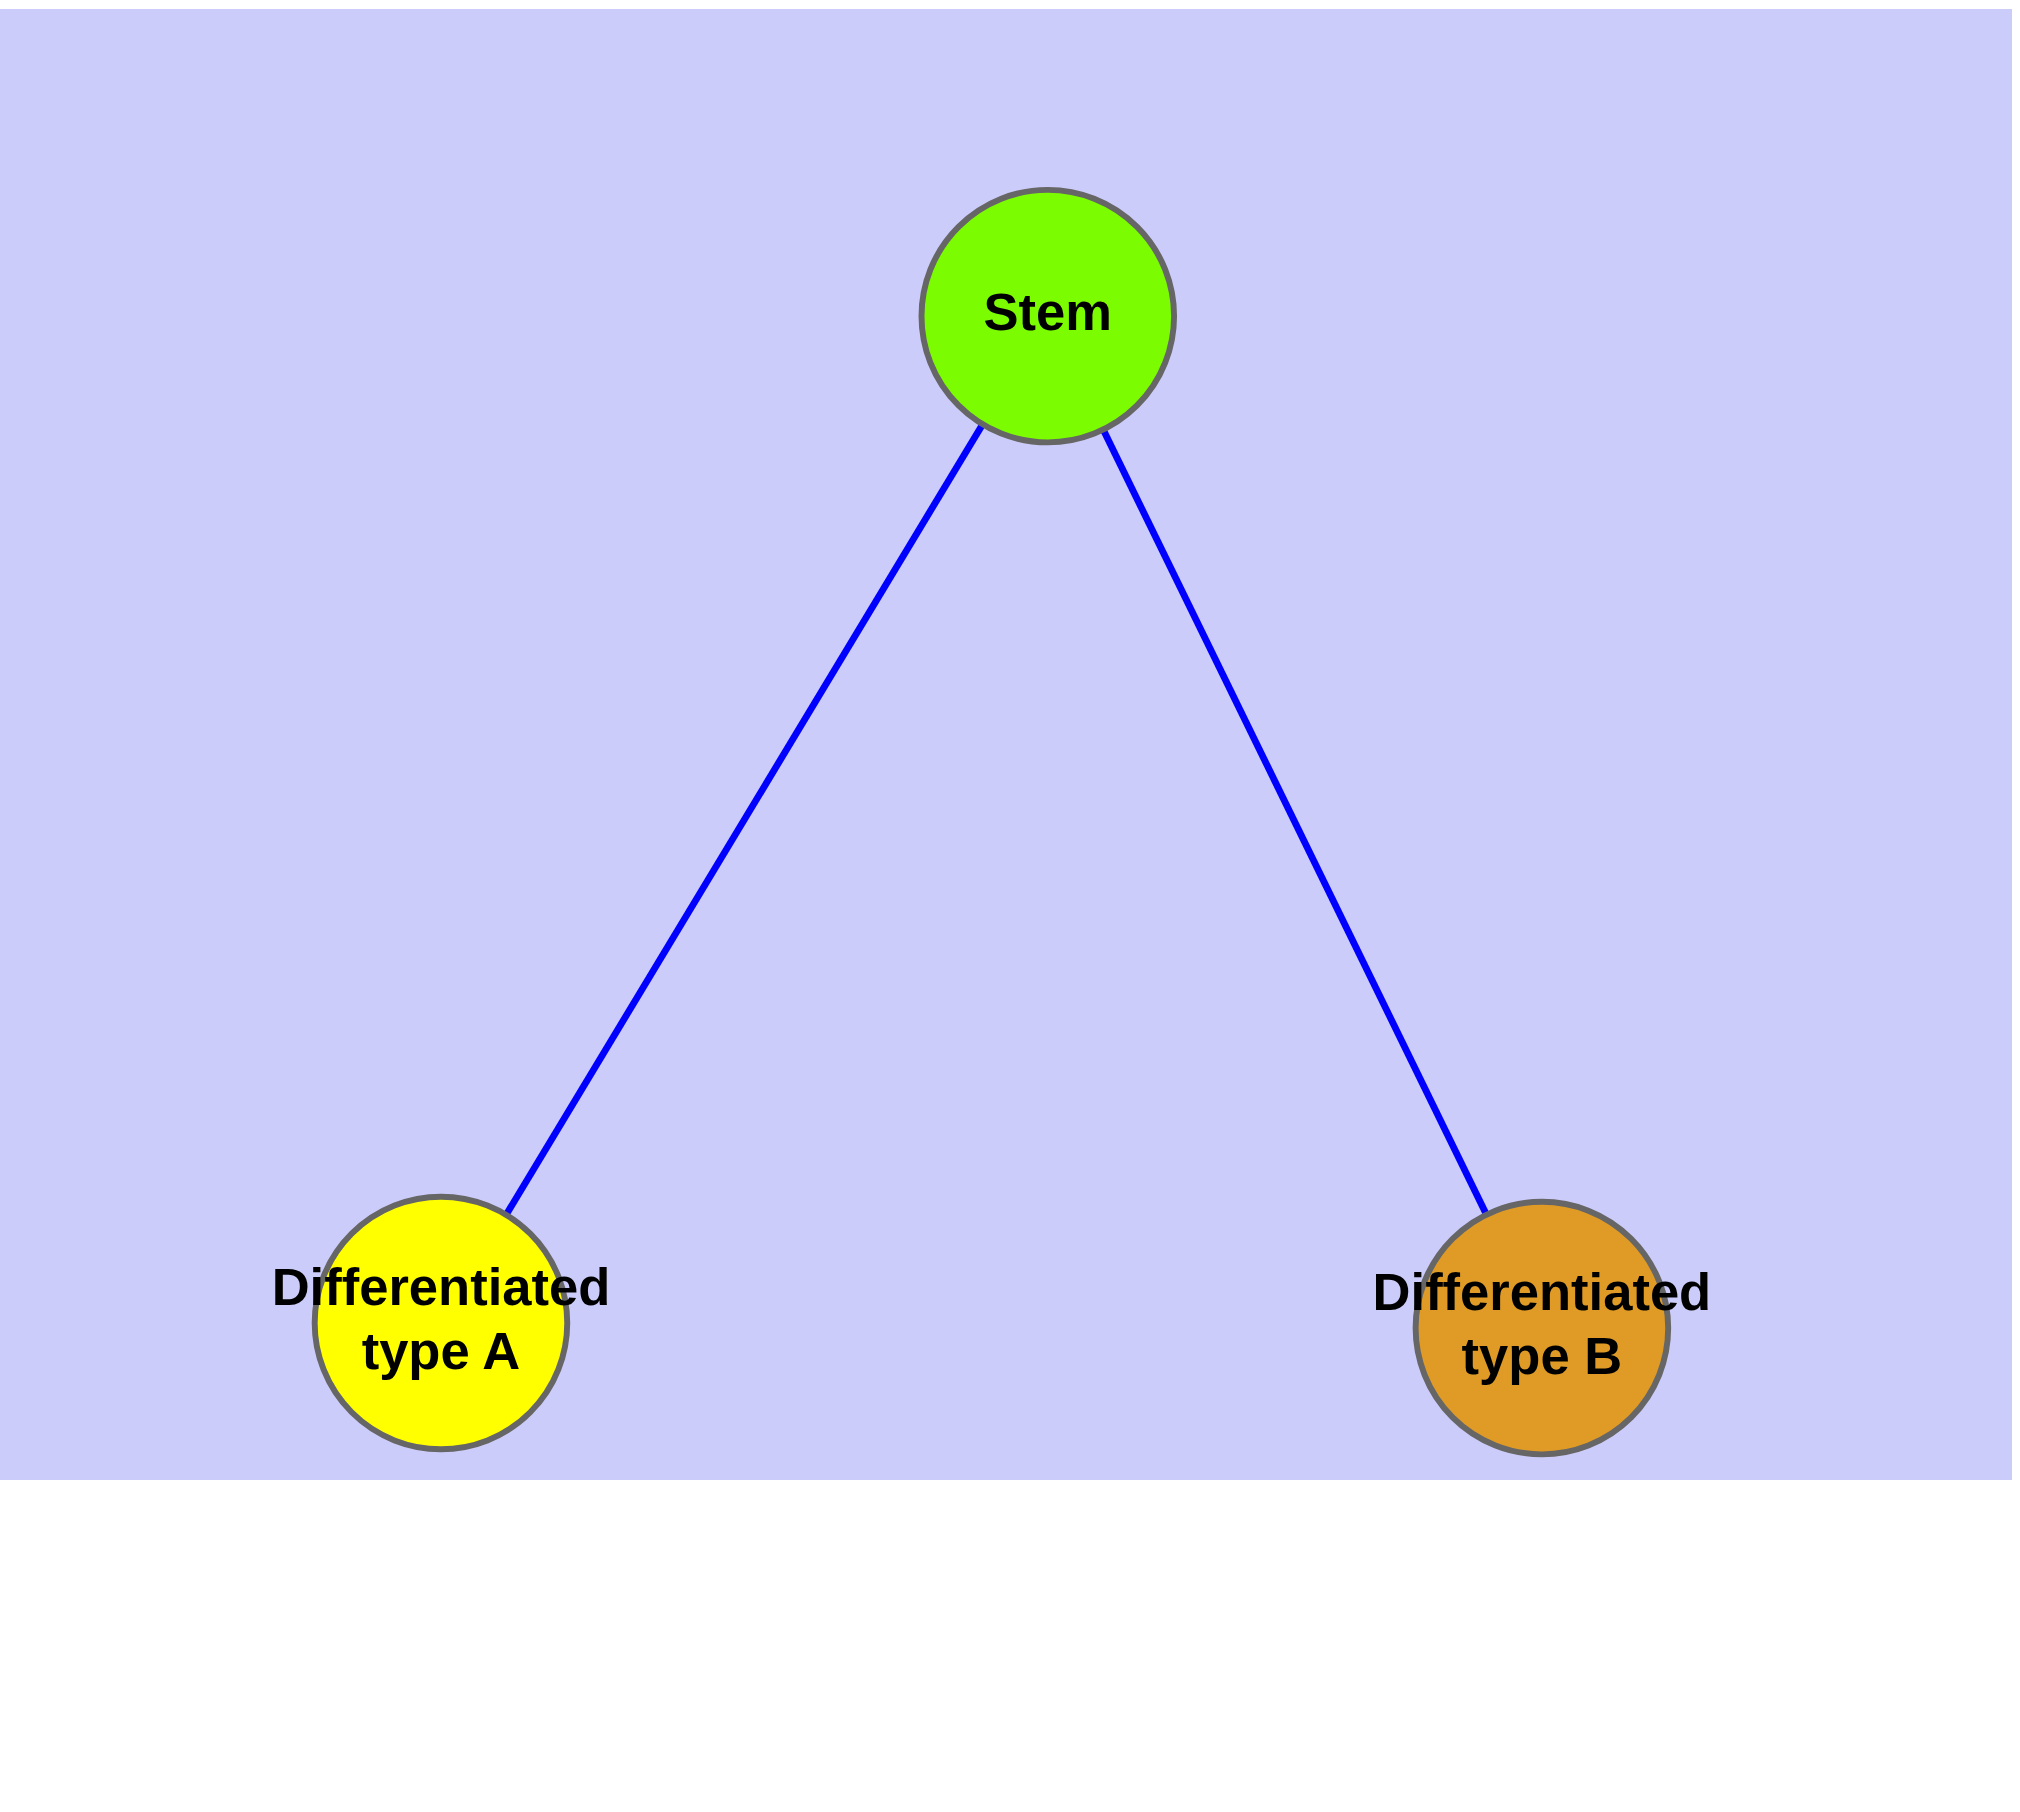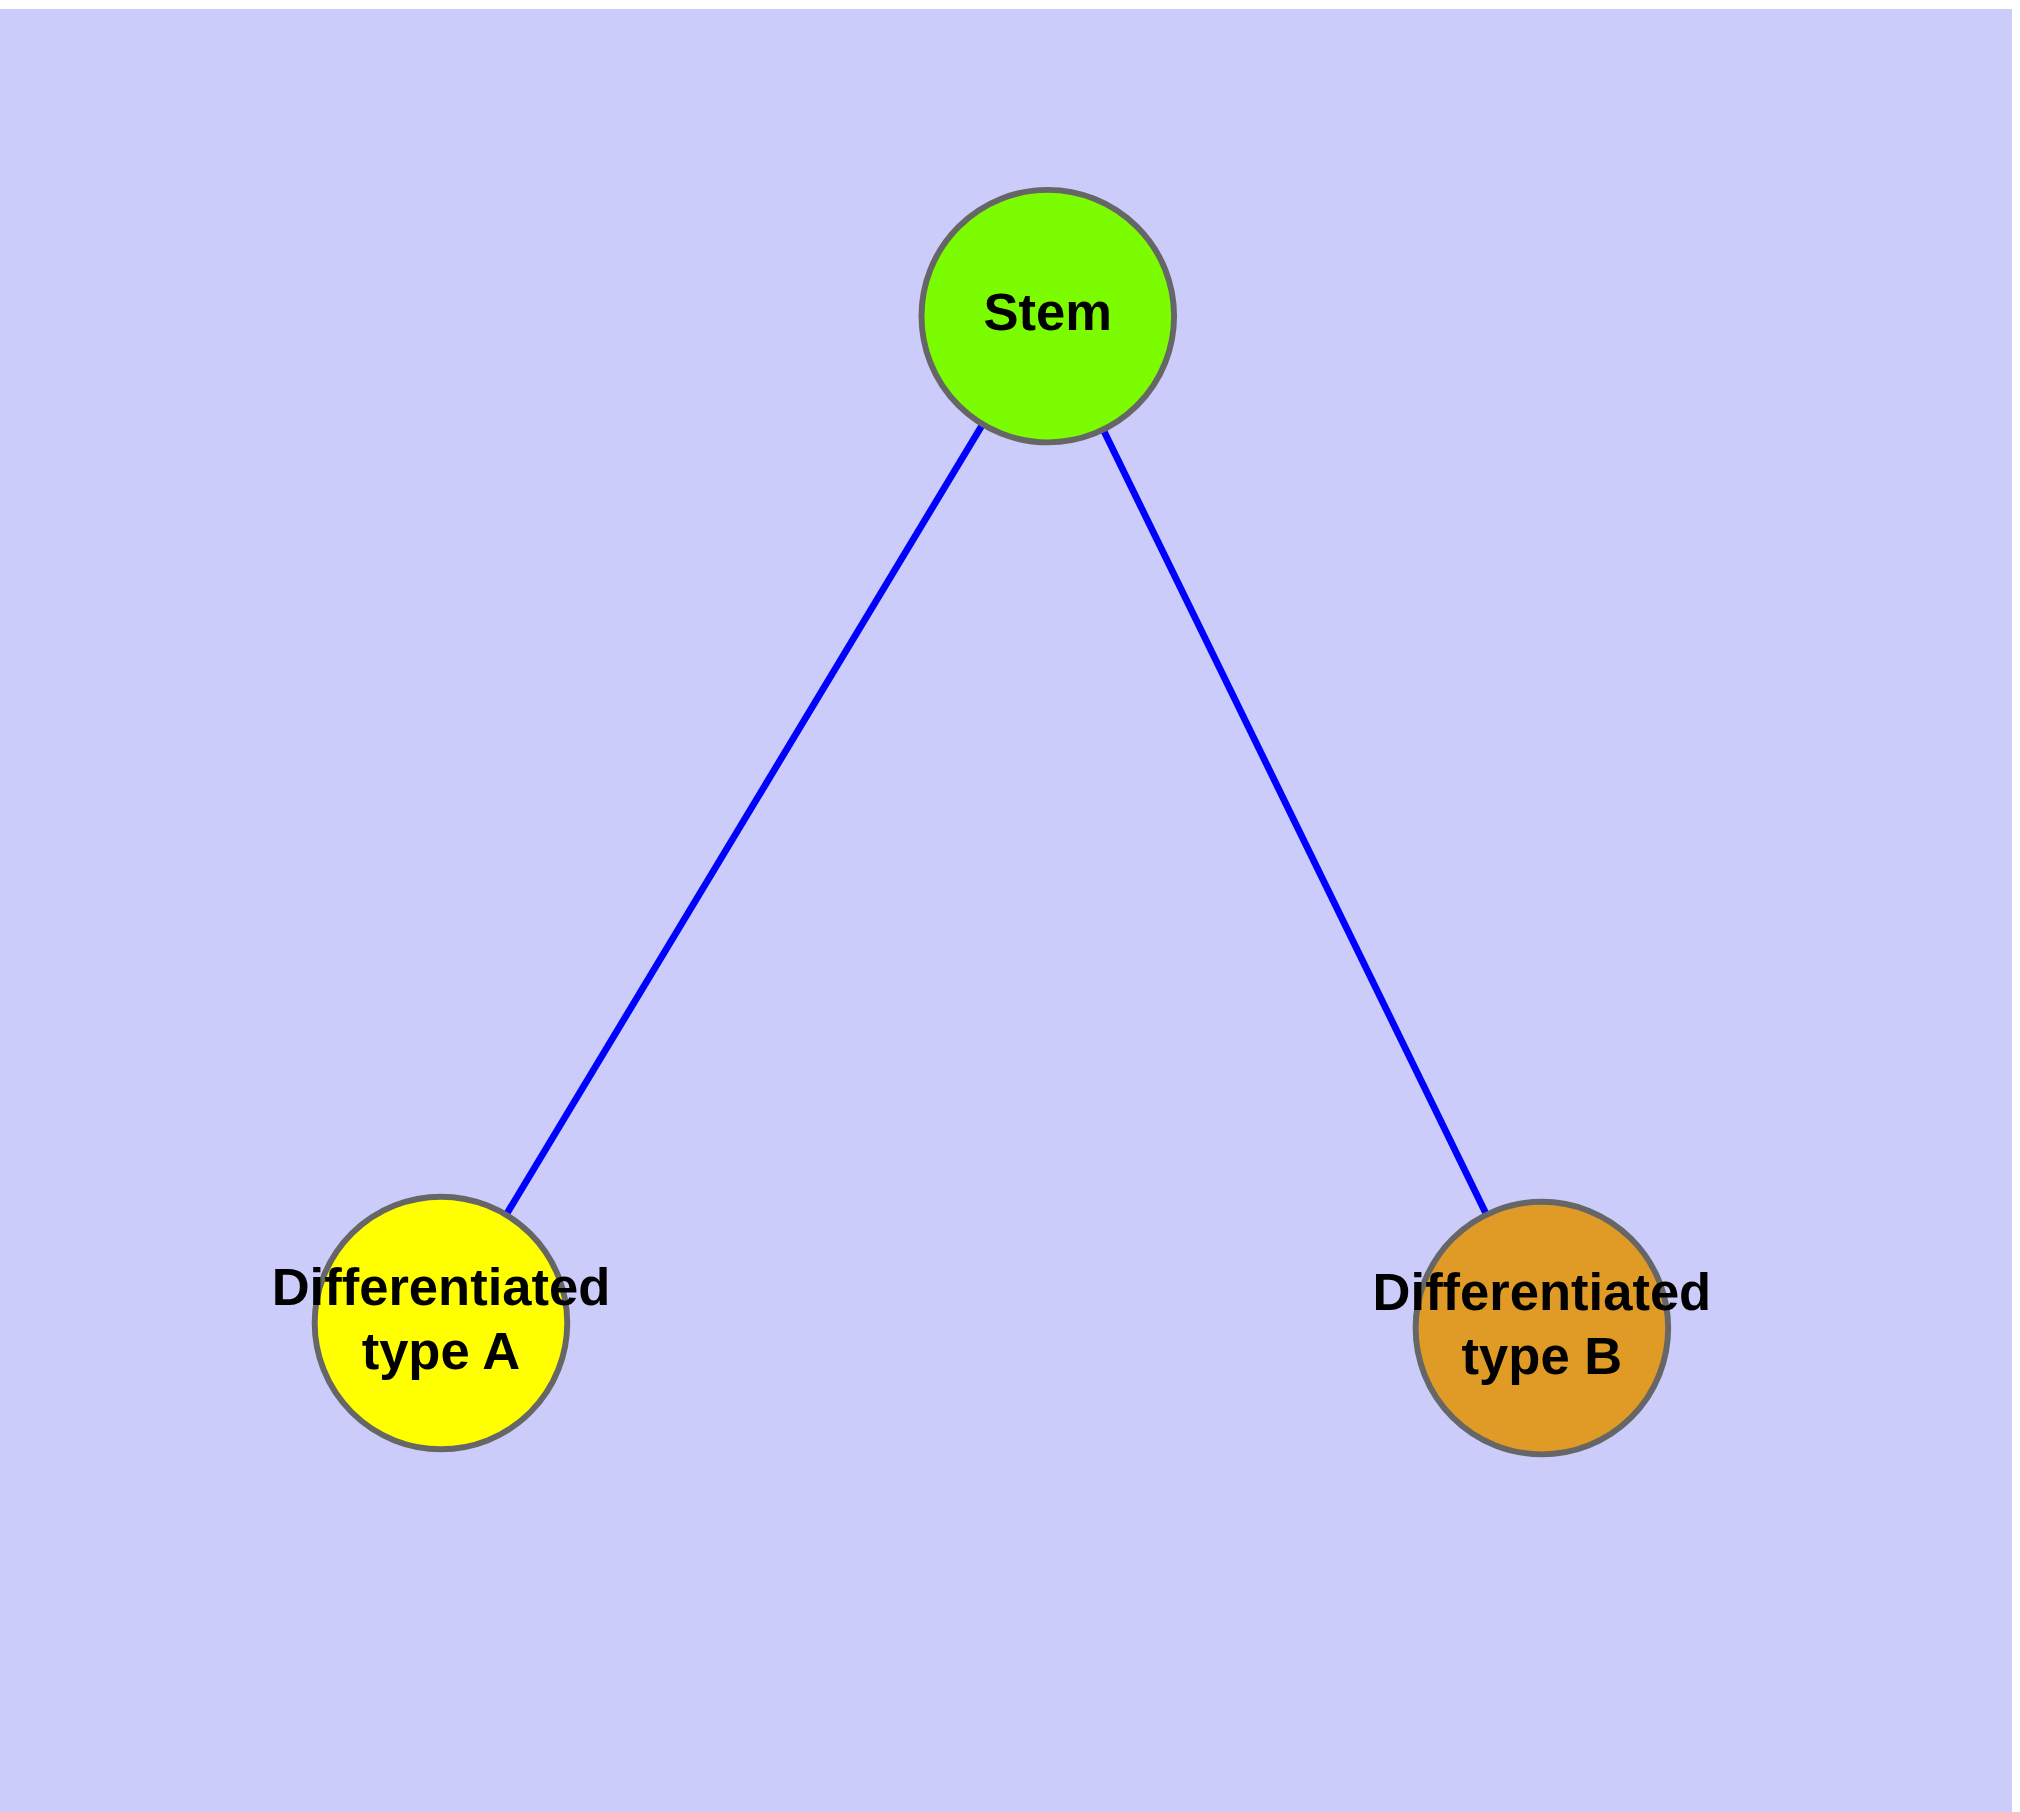"Stem" #canvas { height: 1812px -> 1480px }
